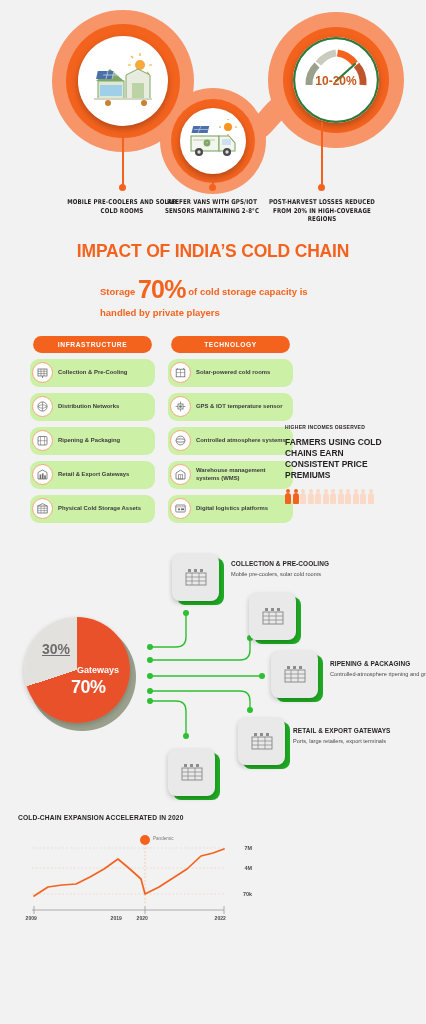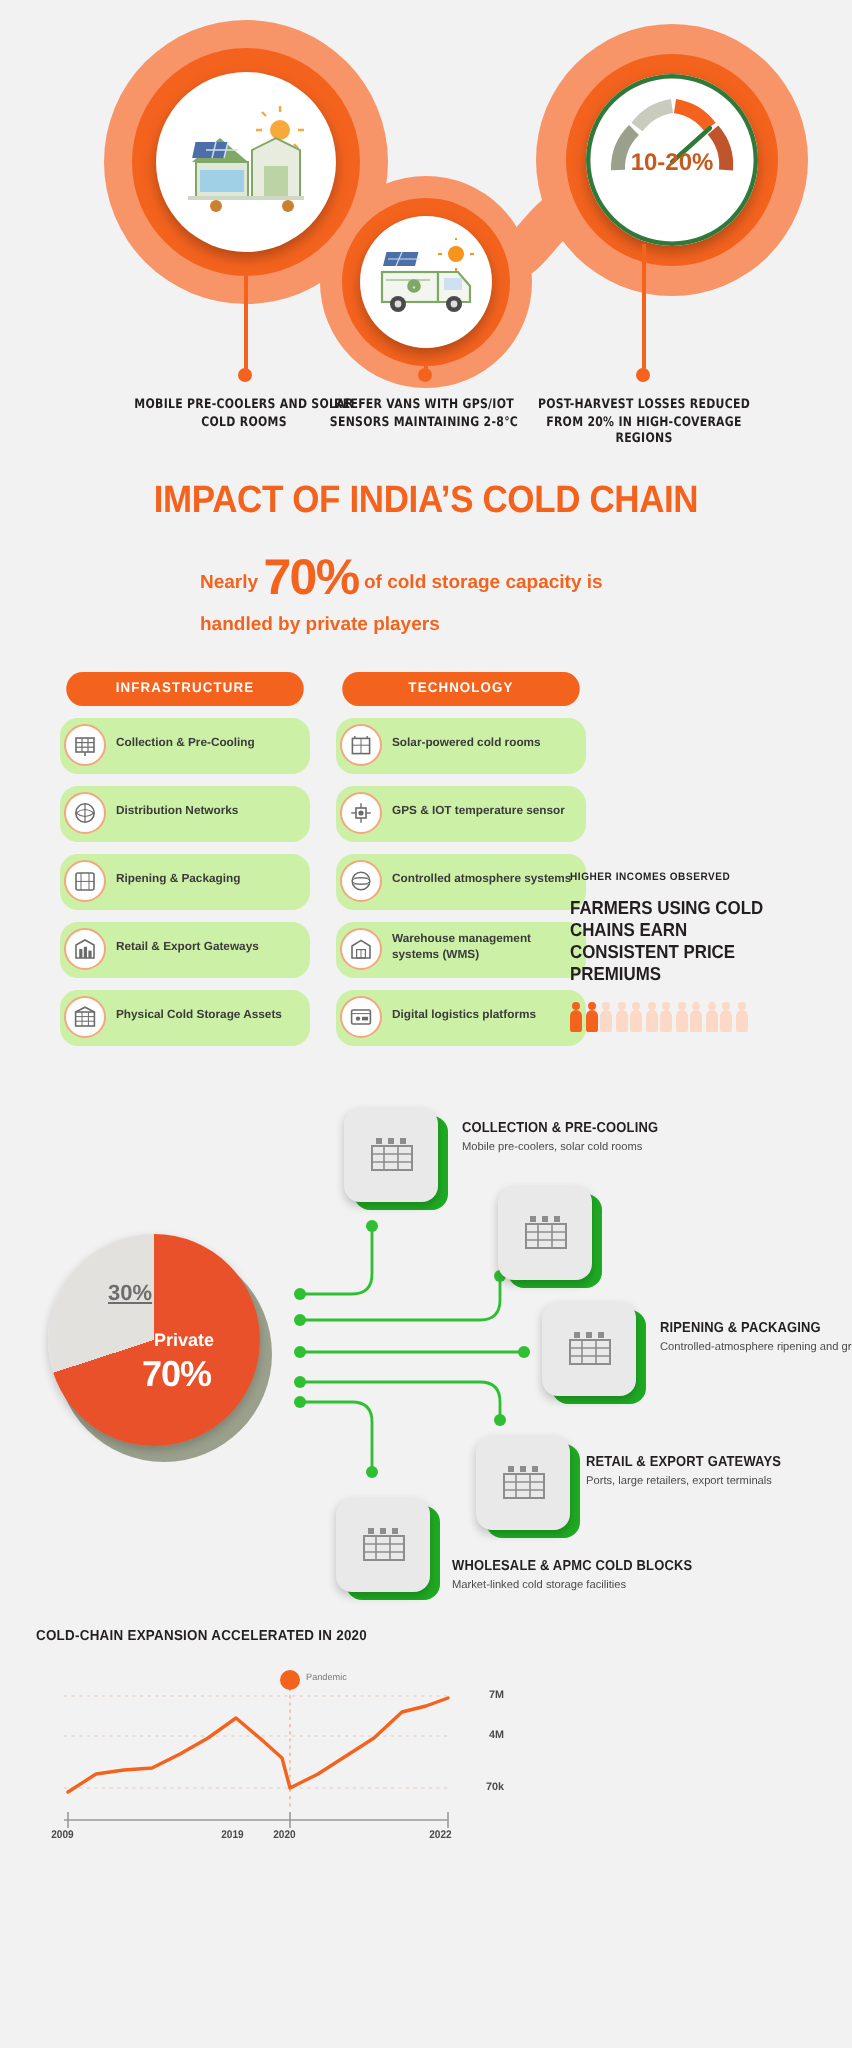"Nearly" span { text: Nearly -> Storage }
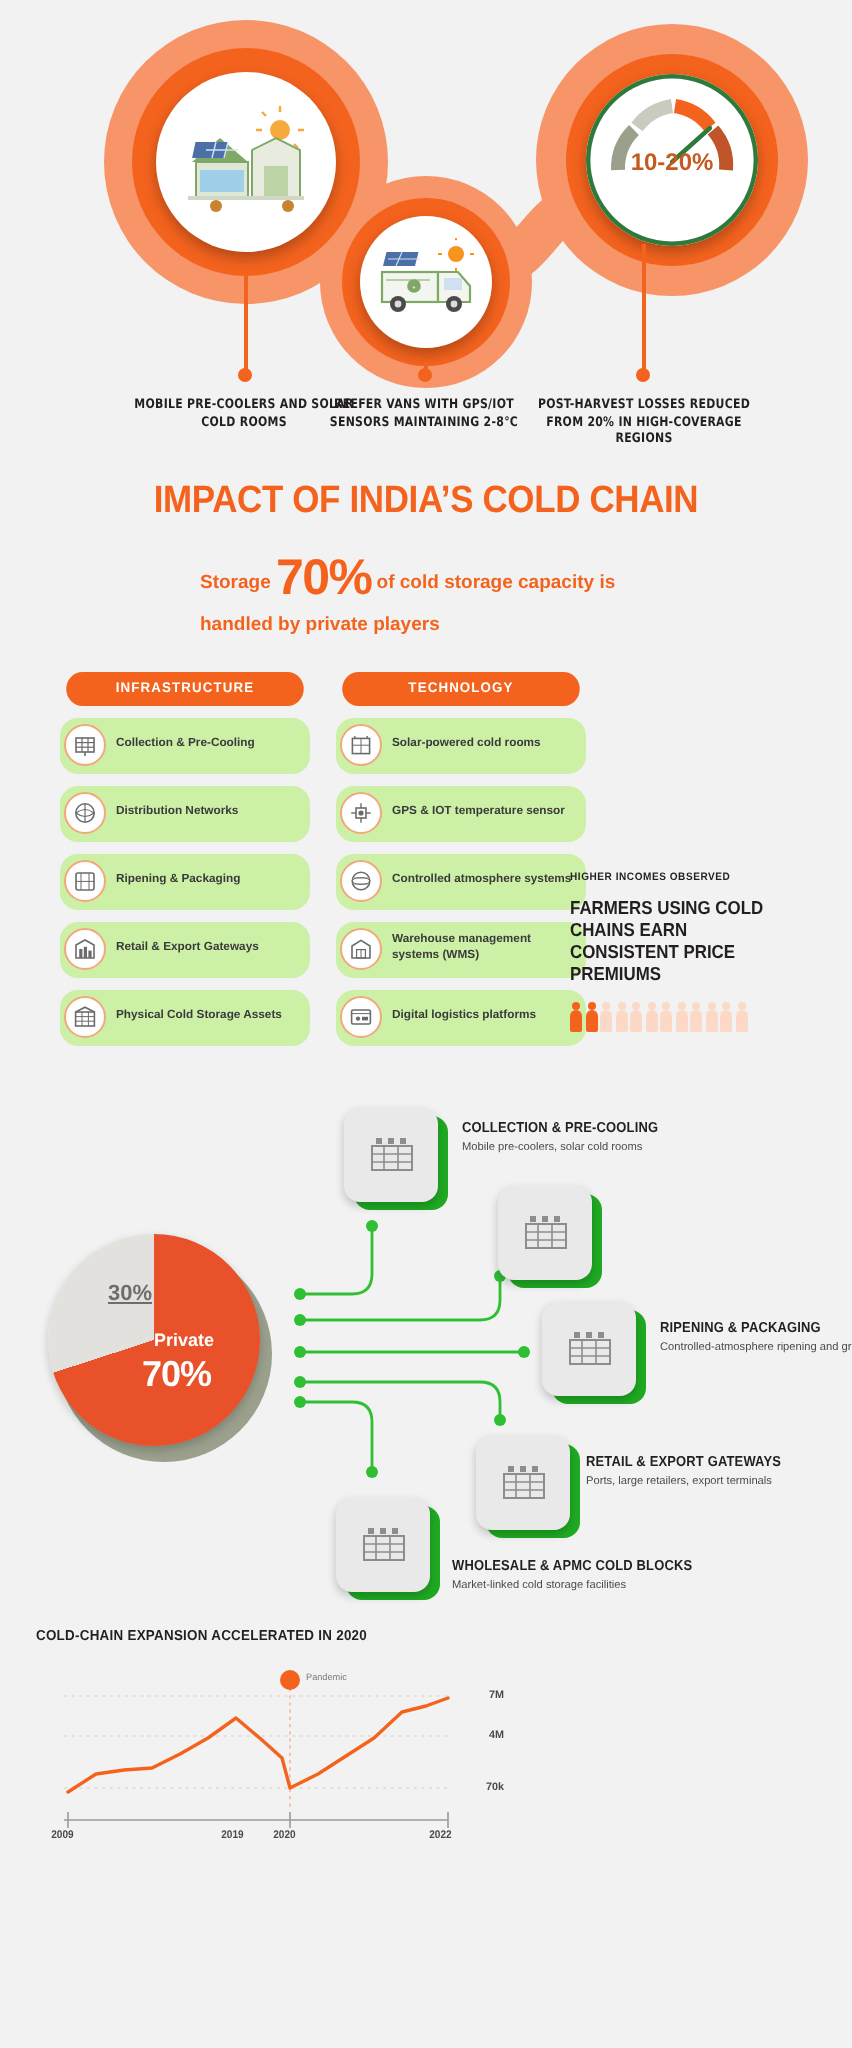"FARMERS USING COLD CHAINS EARN" .note { top: 116px -> 104px }
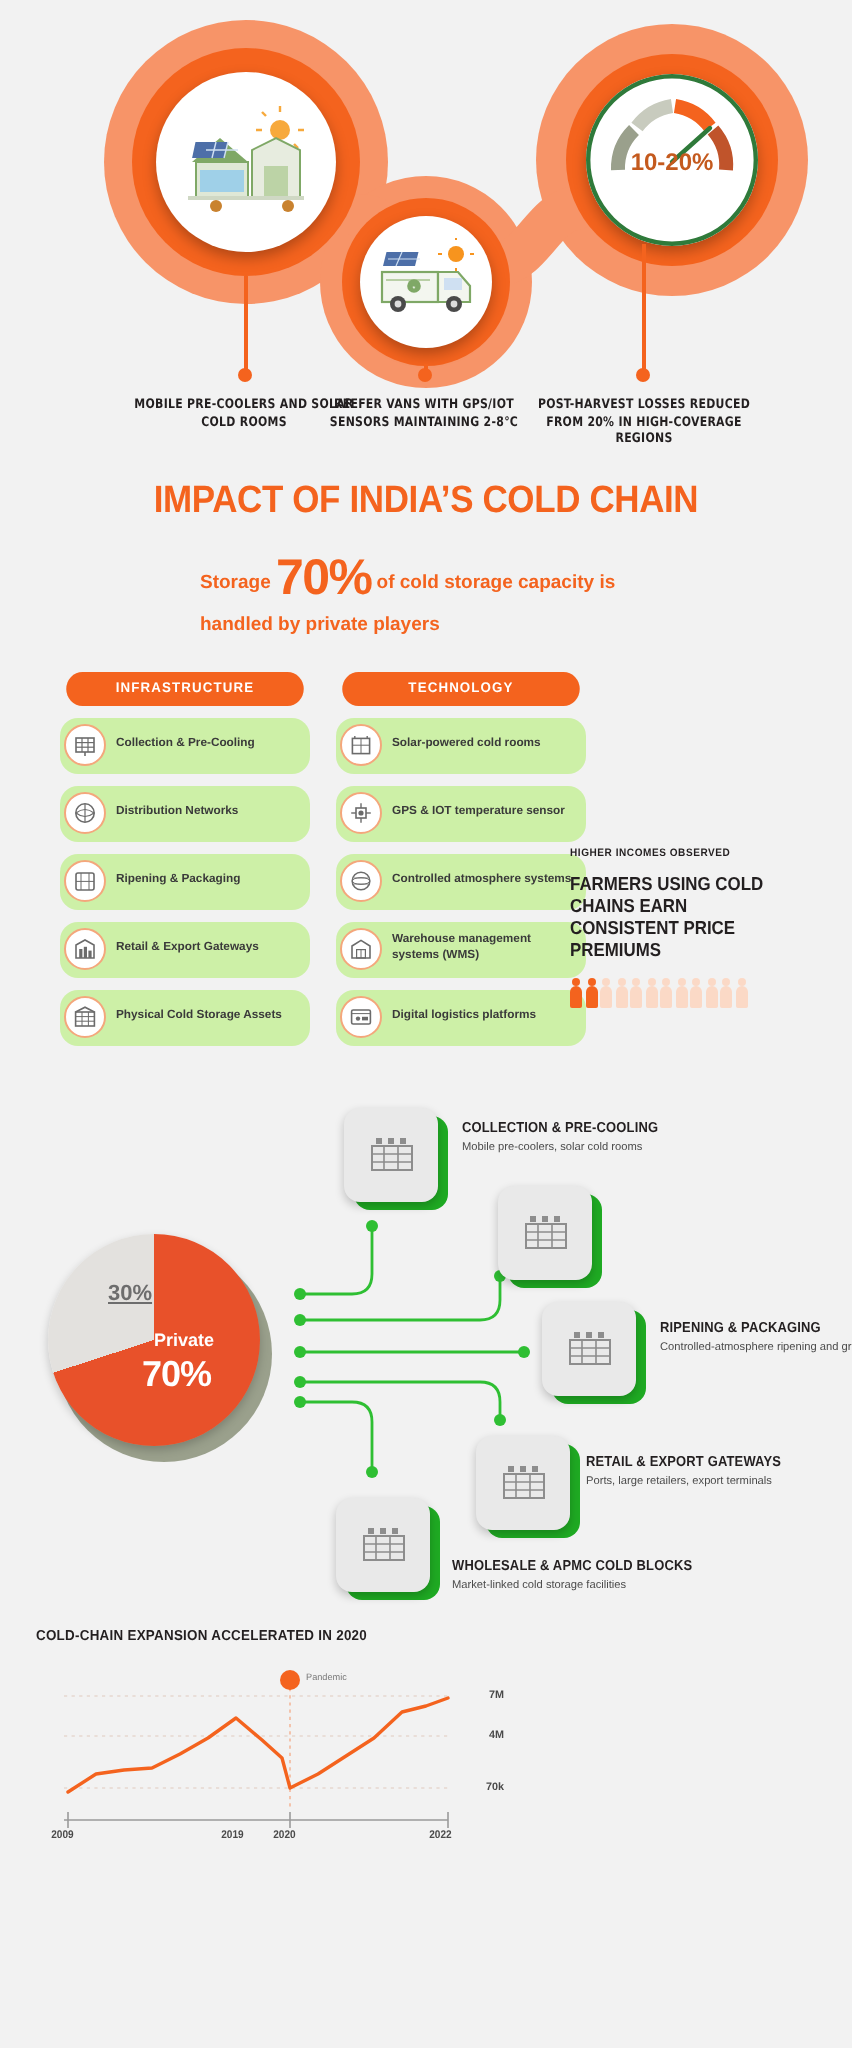"30%" .pie-pct30 { font-size: 11px -> 14px; left: 32px -> 20px }
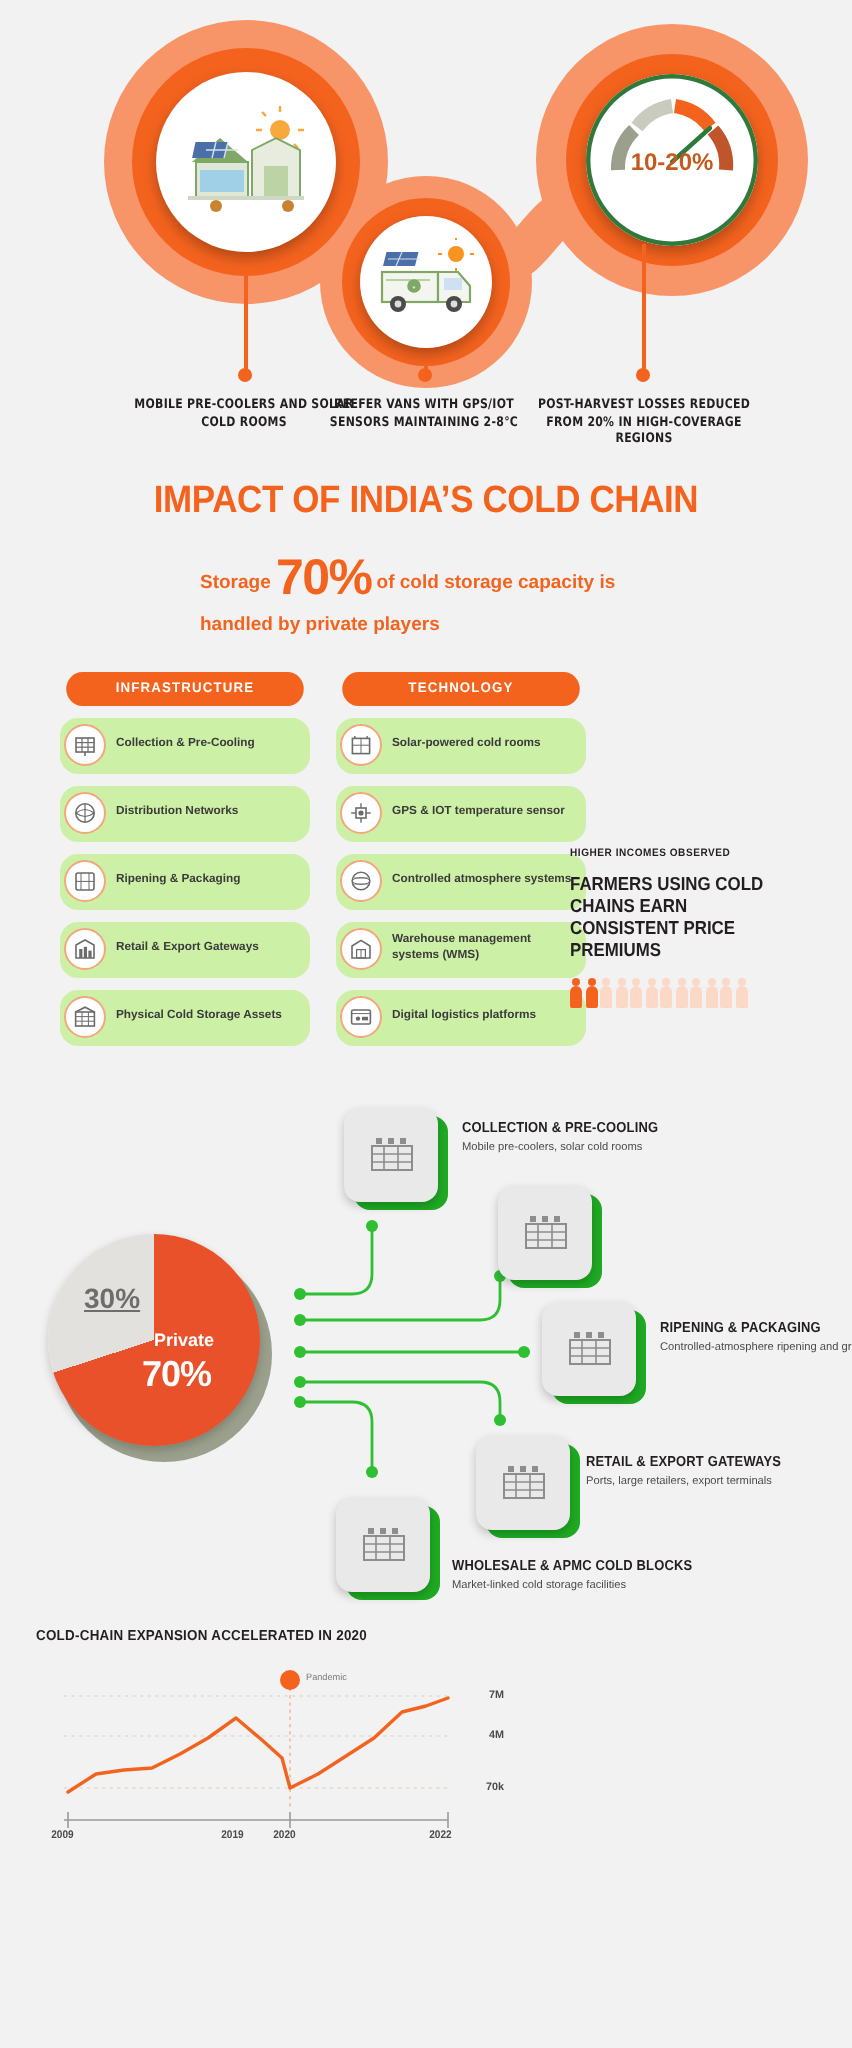"Private" div.pie-private { text: Private -> Gateways }
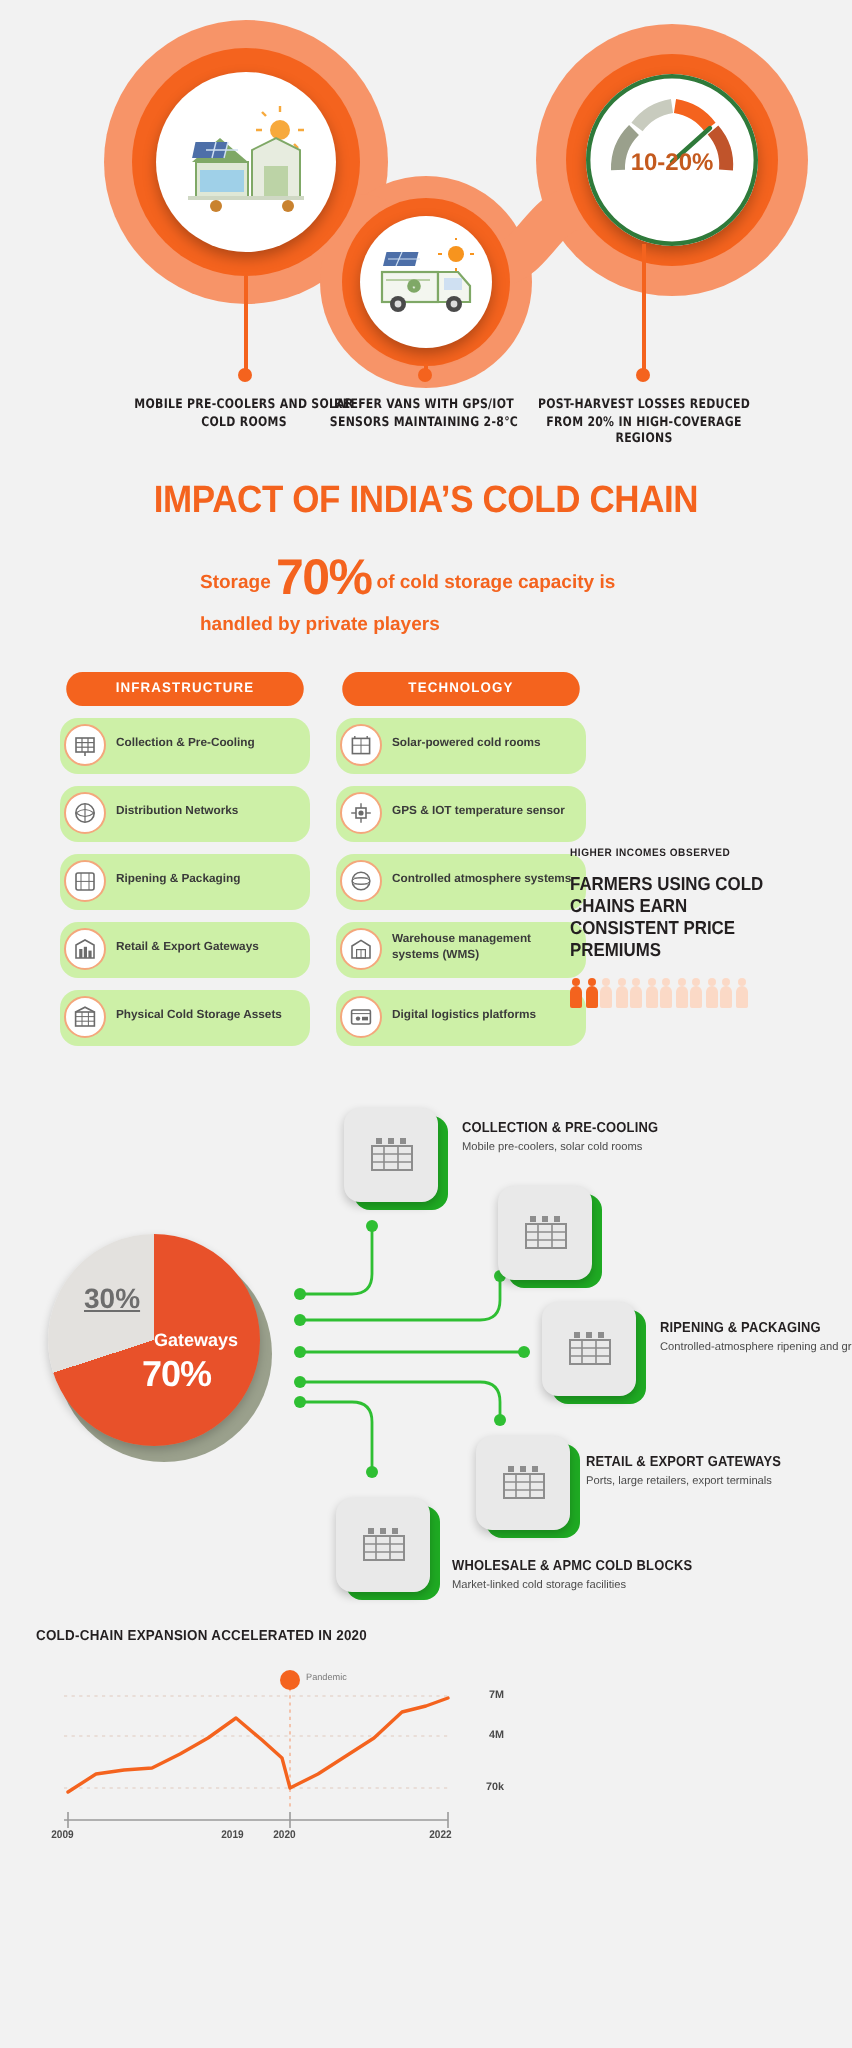"WHOLESALE & APMC COLD BLOCKS" div.node-text { html: <div> <div>WHOLESALE &amp; APMC COLD BLOCKS</div> <div>Market-linked cold storage facilities</div> </div> -> none }
